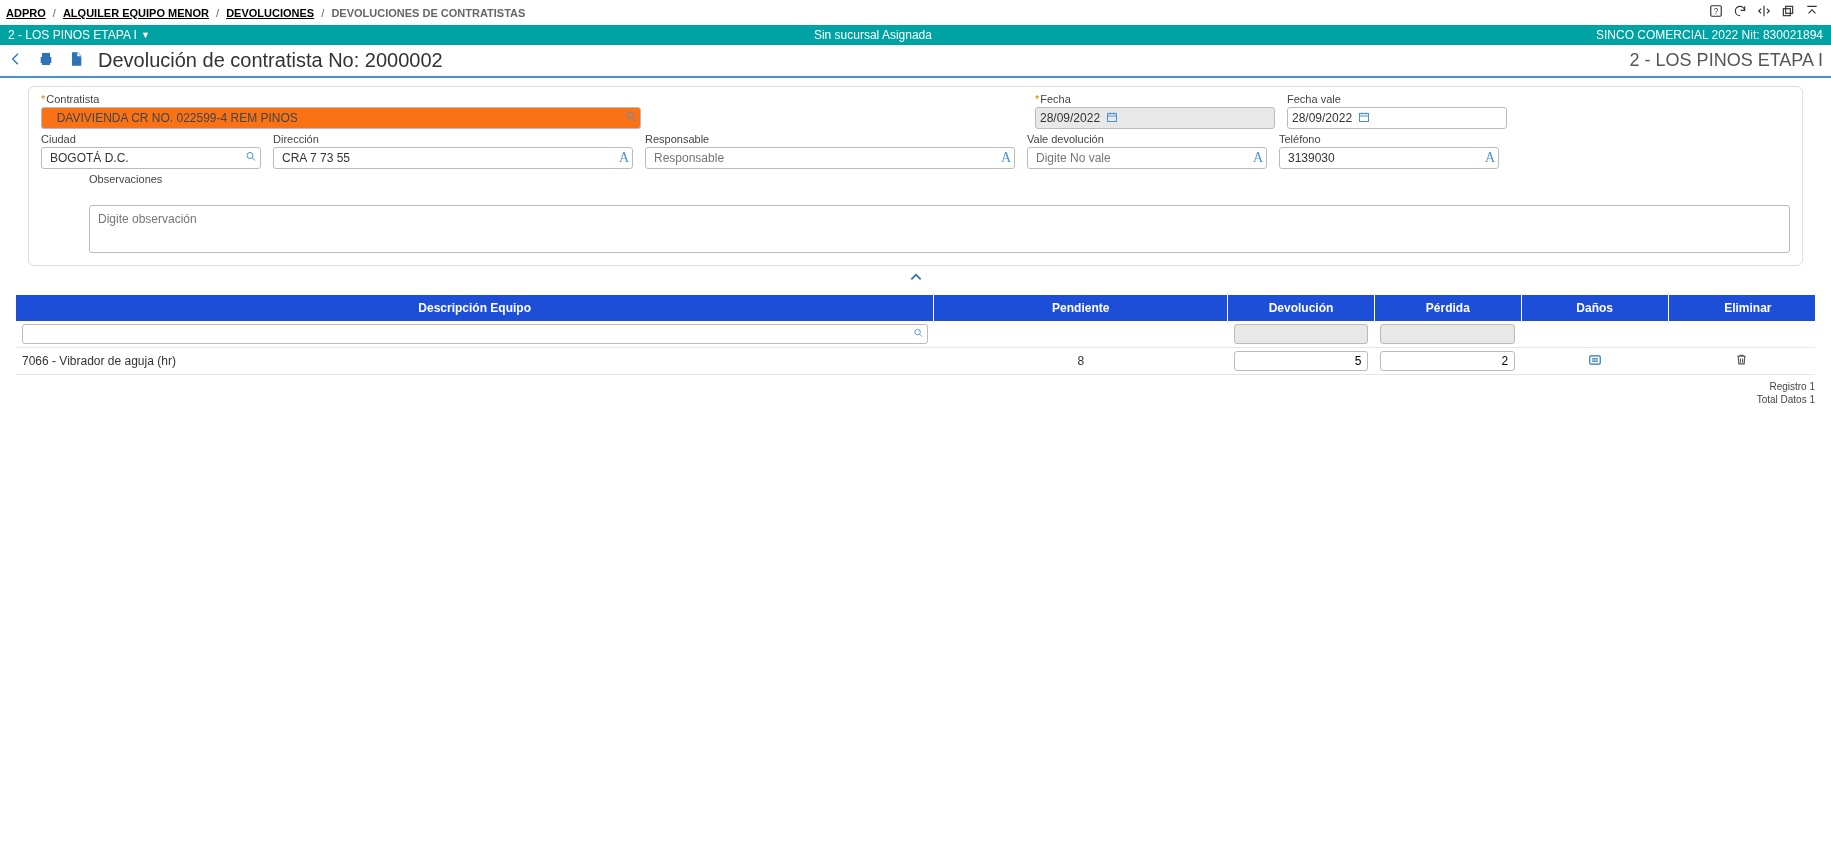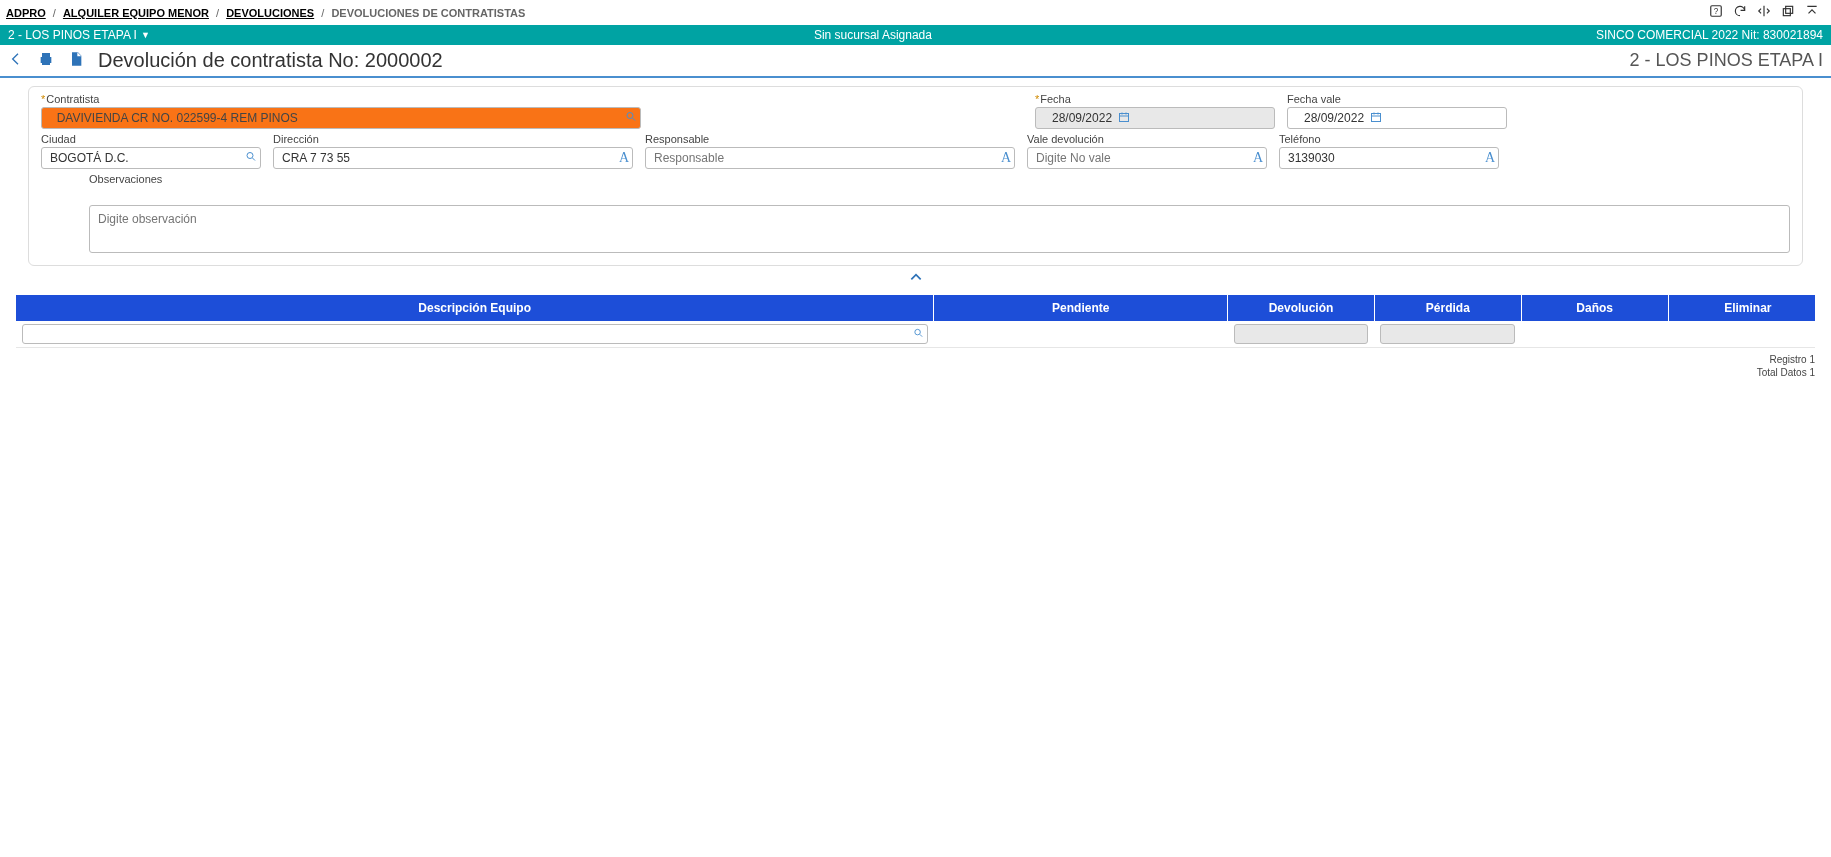"28/09/2022" .date-box { padding: 0 4px 0 16px -> 0 4px 0 4px }
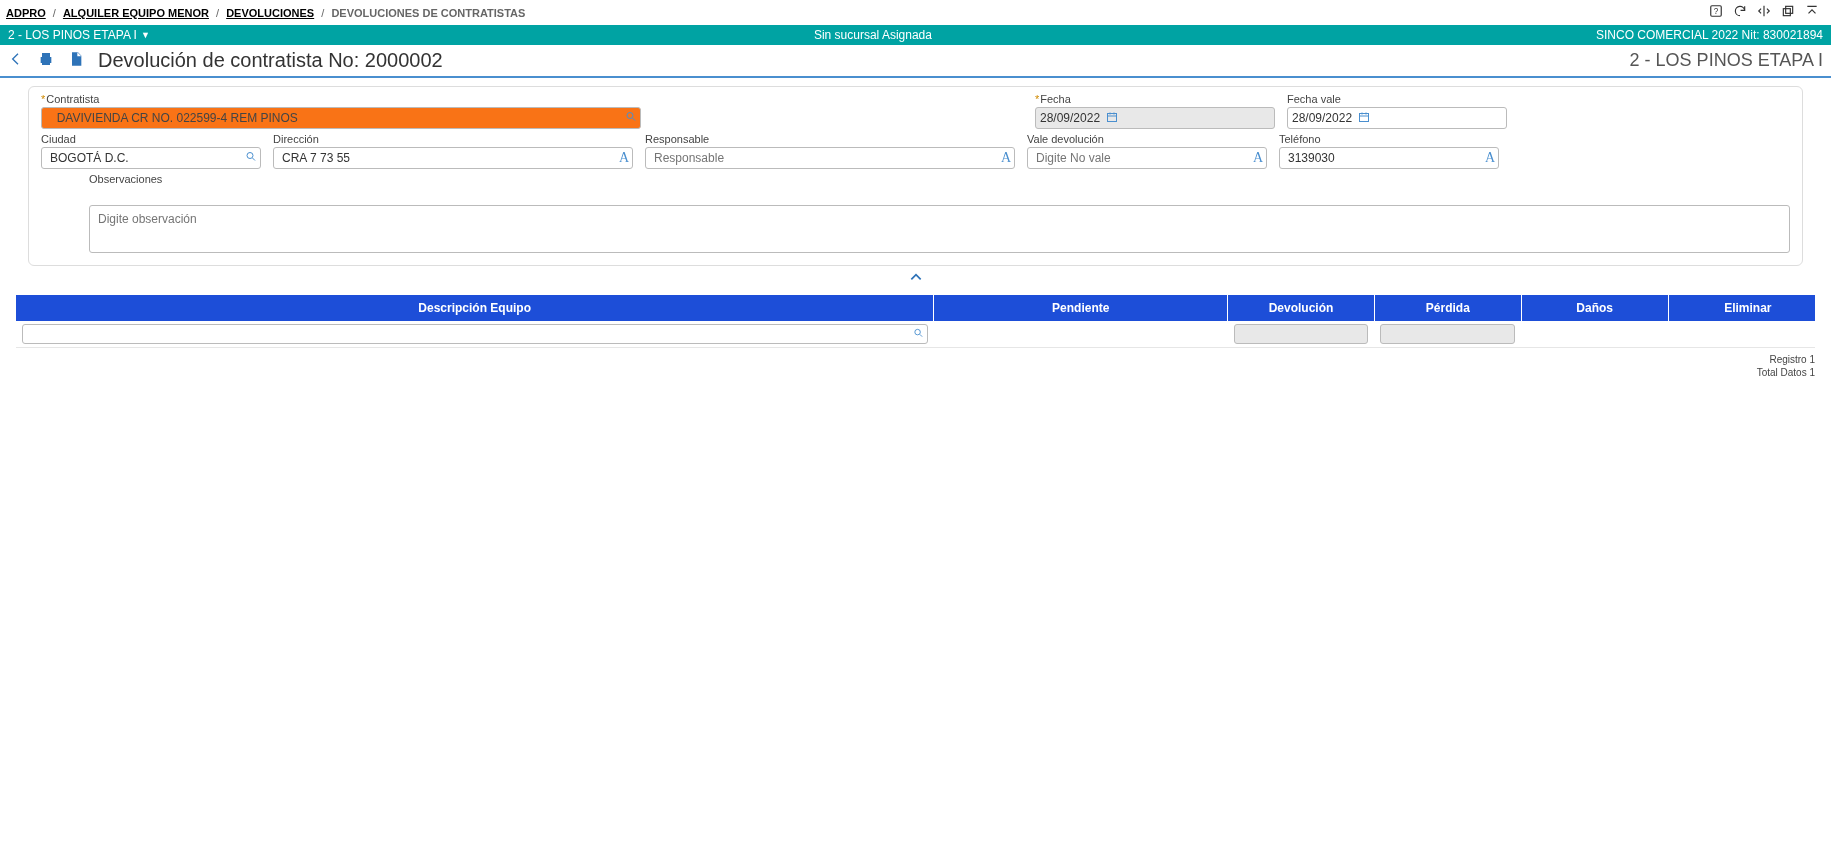"7066 - Vibrador de aguja" tr { html: none -> <tr> <td>7066 - Vibrador de aguja (hr)</td> <td>8</td> <td> <div><input></div> </td> <td> <div><input></div> </td> <td> <span> <svg> <rect></rect> <path></path> </svg> </span> </td> <td> <span> <svg> <path></path> </svg> </span> </td> </tr> }
